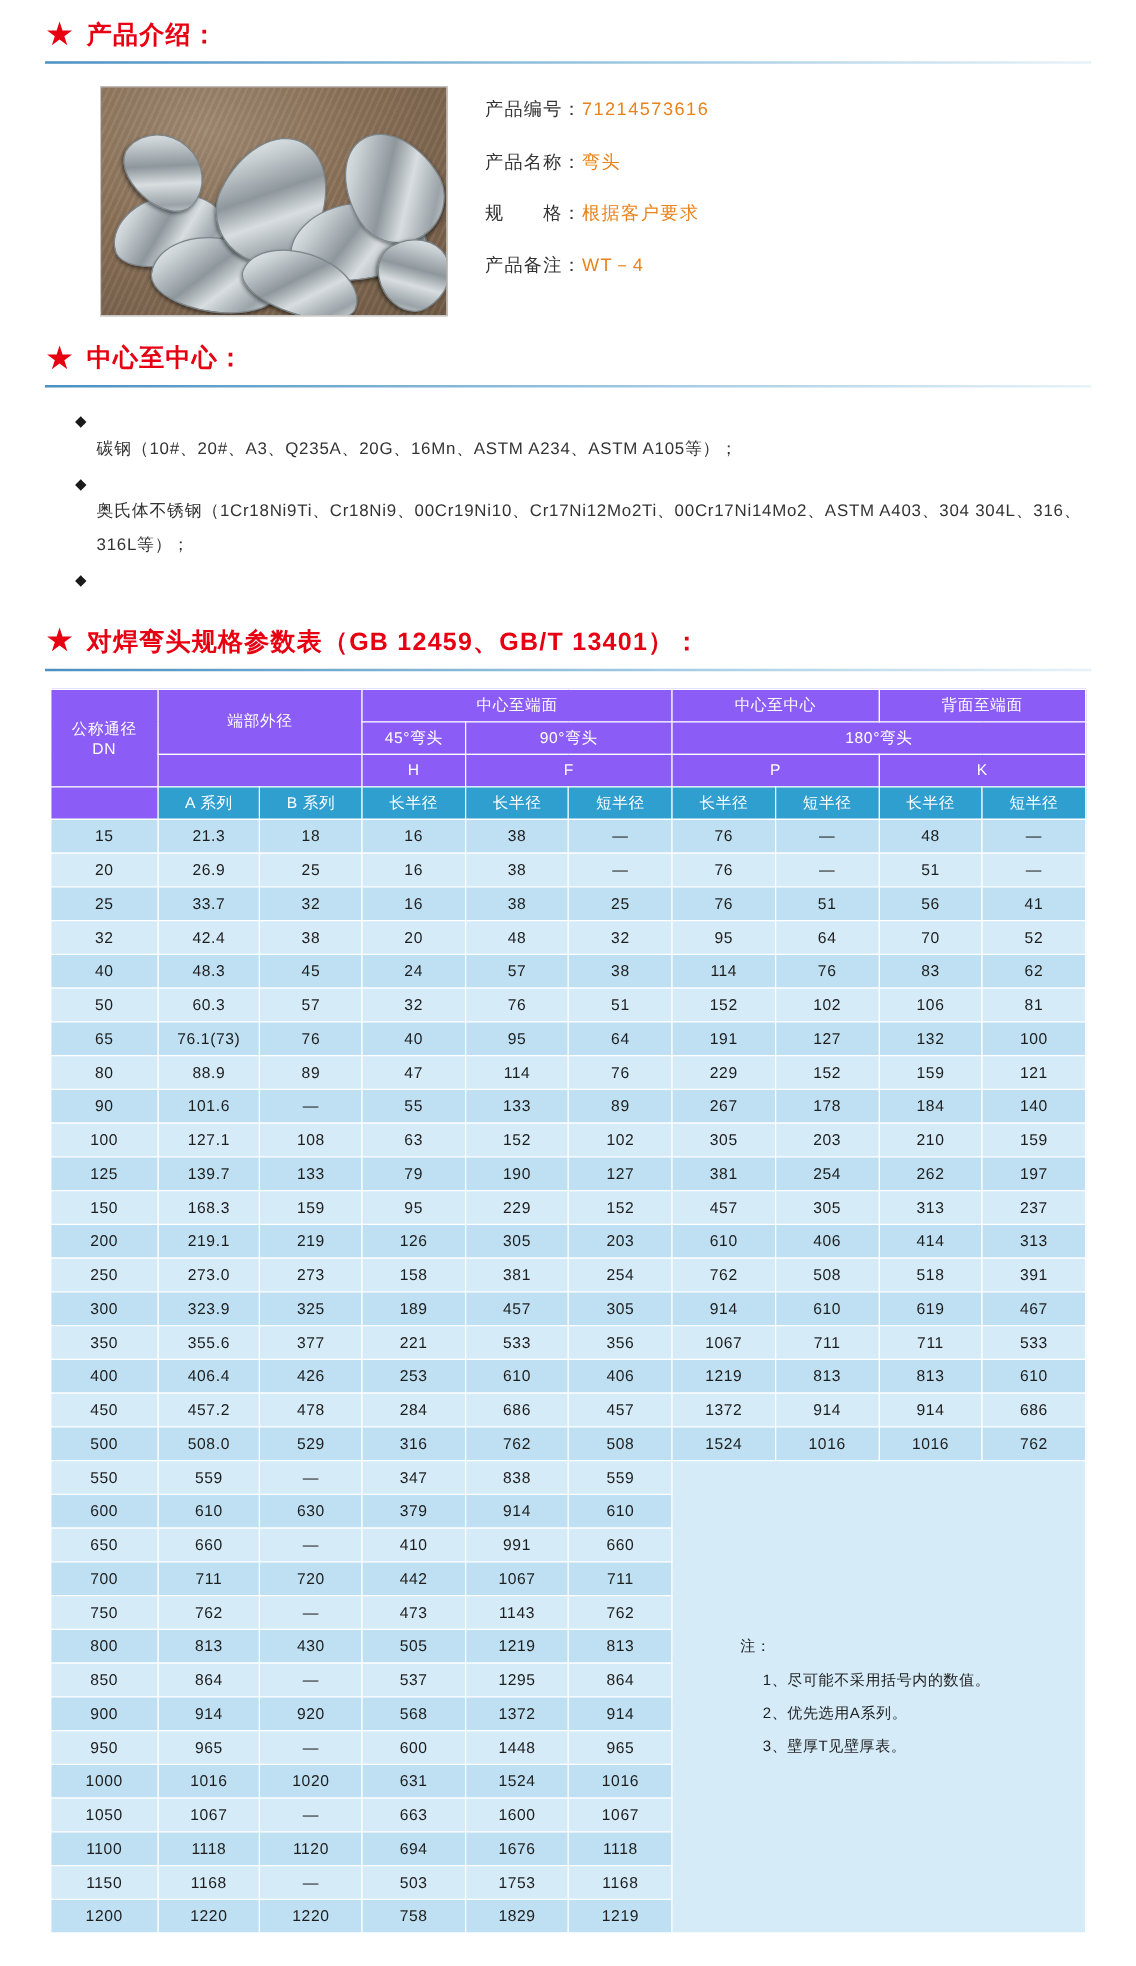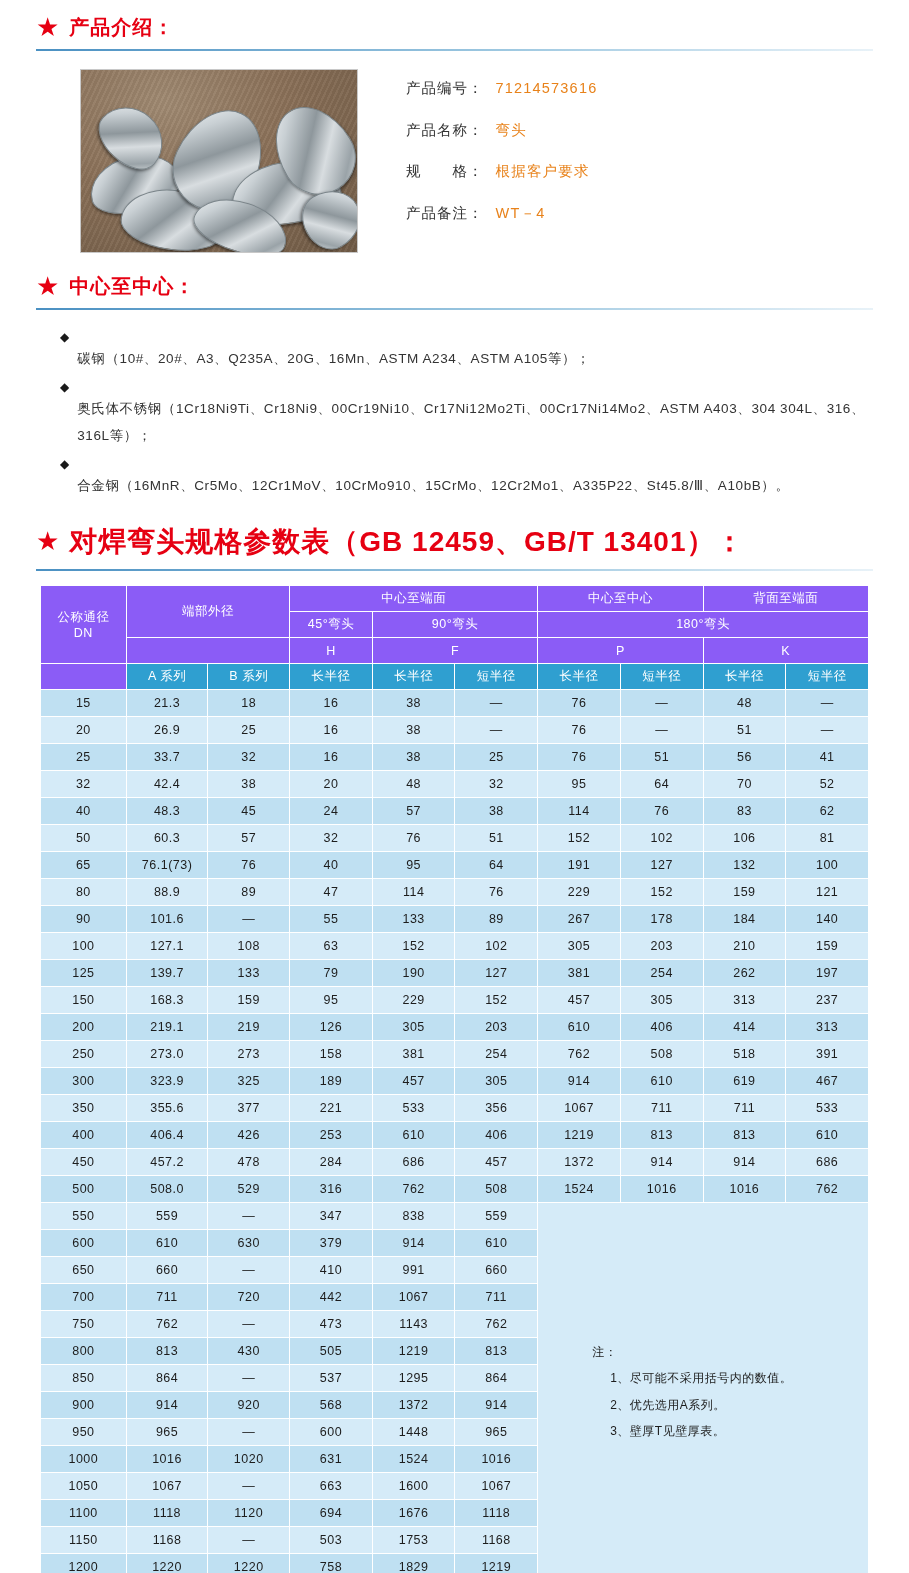"产品编号：" .intro { gap: 48px -> 30px }
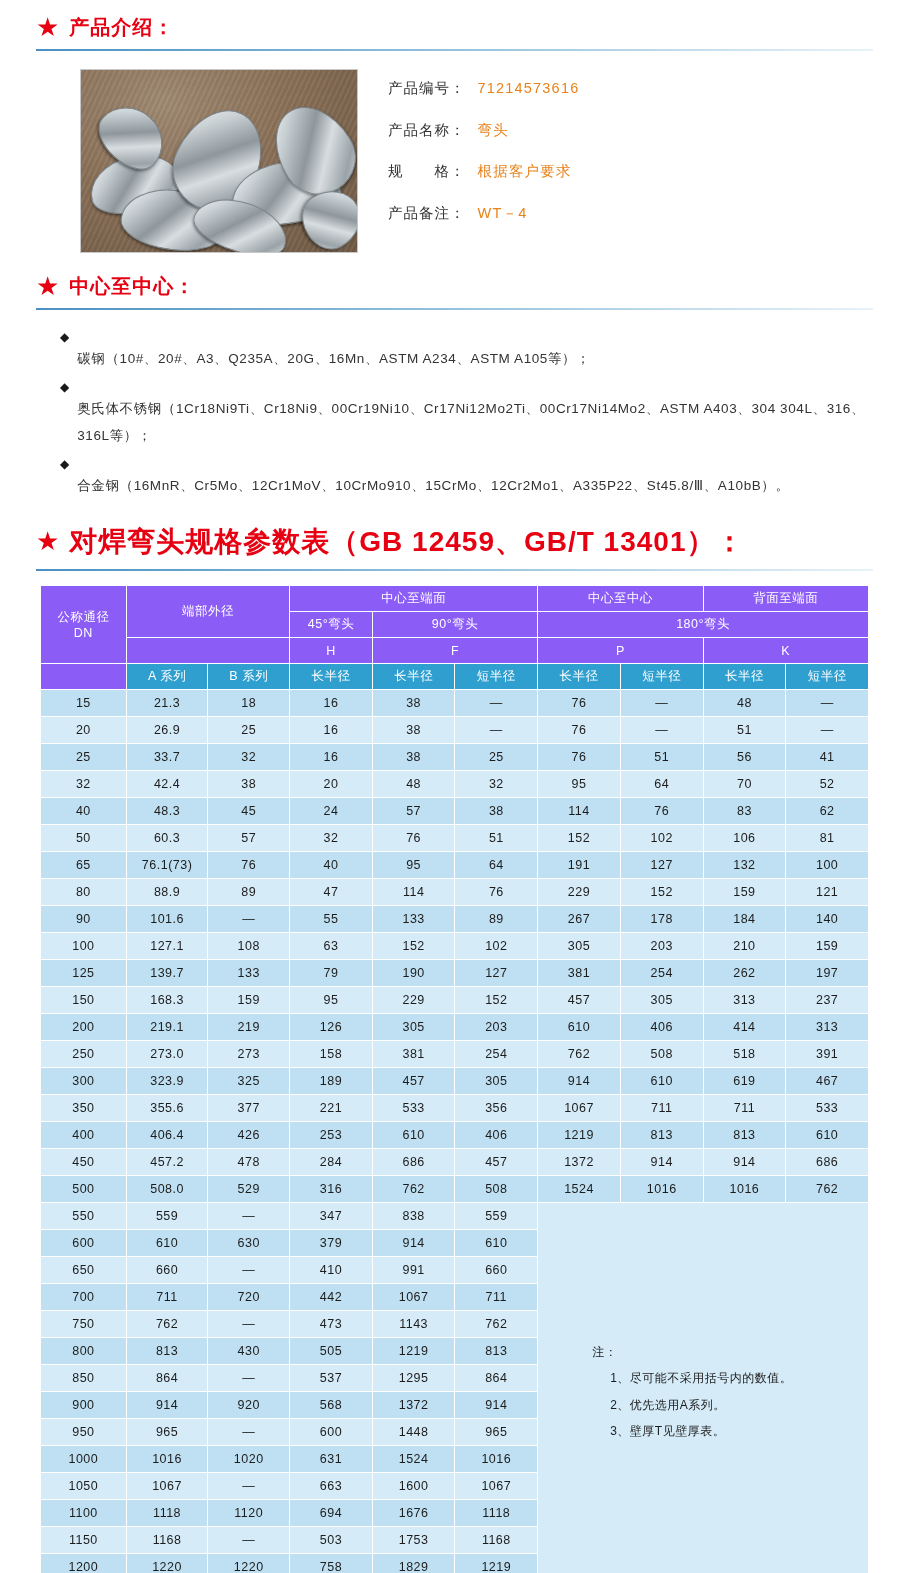"71214573616" .spec-value { margin-left: 12px -> 0 }
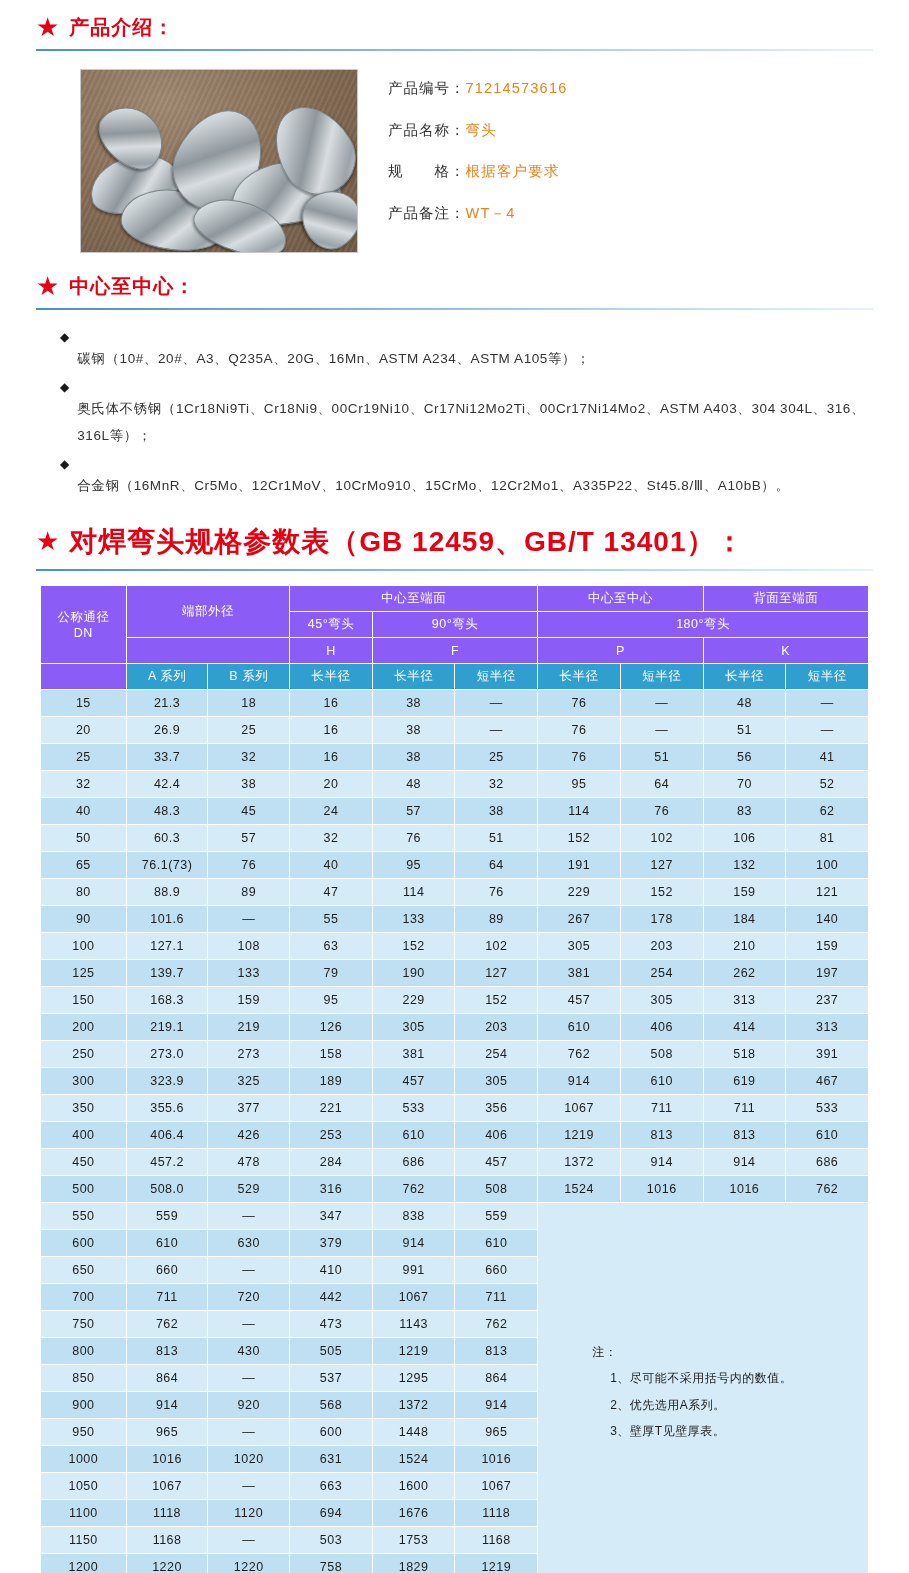"合金钢（16MnR、Cr5Mo、12Cr1MoV、10CrMo910、15CrM" span.txt { html: <span>合金钢（16MnR、Cr5Mo、12Cr1MoV、10CrMo910、15CrMo、12Cr2Mo1、A335P22、St45.8/Ⅲ、A10bB）。</span> -> none }
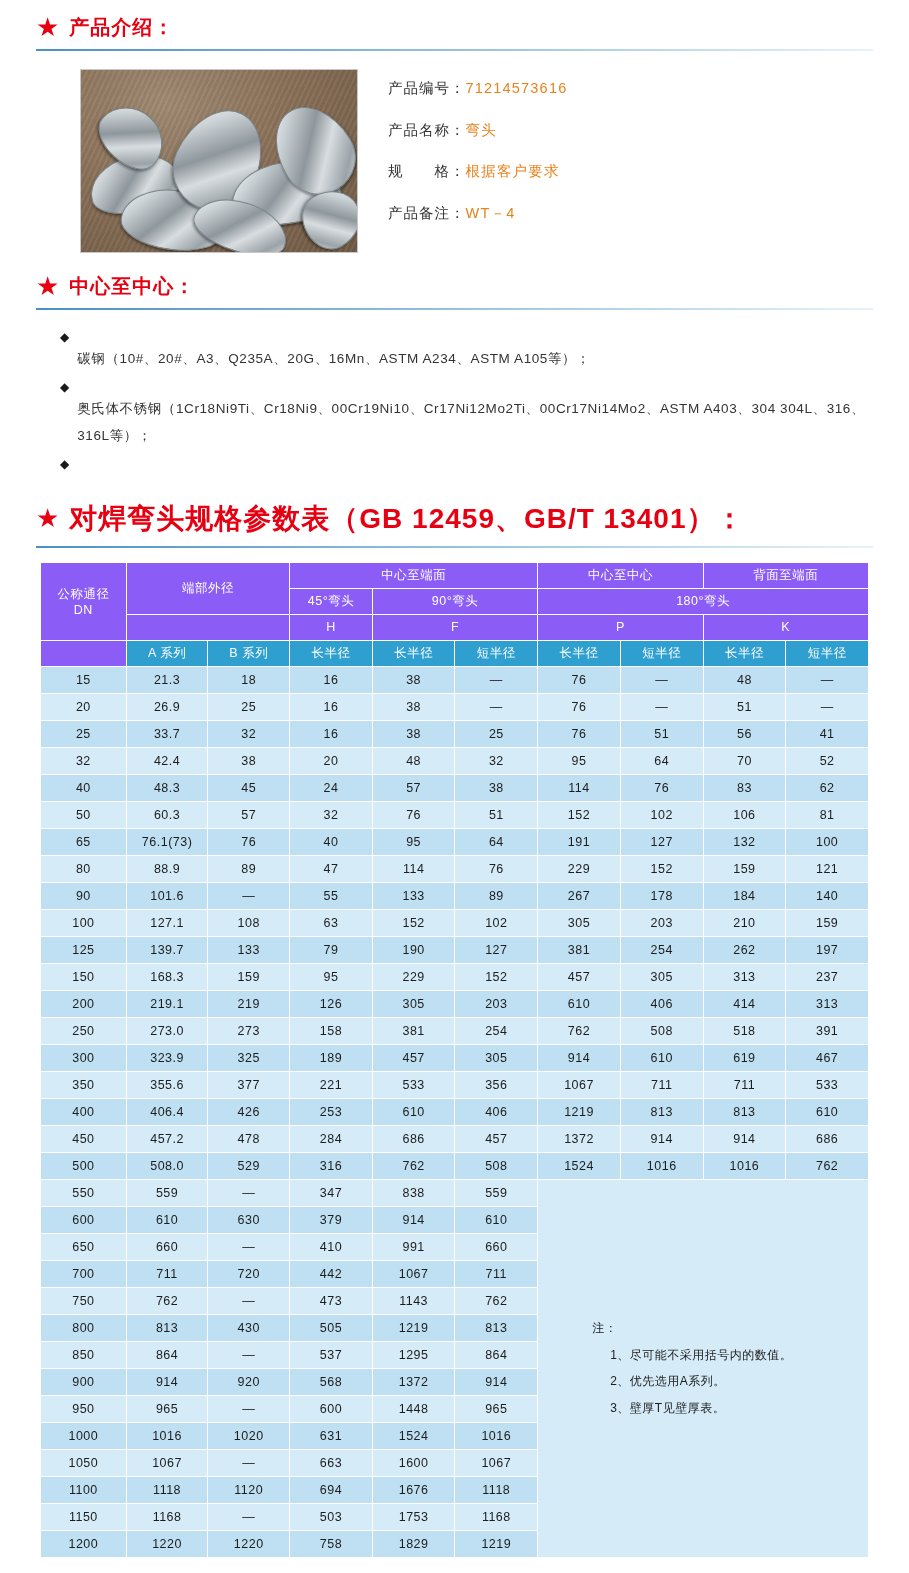"对焊弯头规格参数表（GB 12459、GB/T 13401）：" .sec-title.big { font-size: 28px -> 20px }
